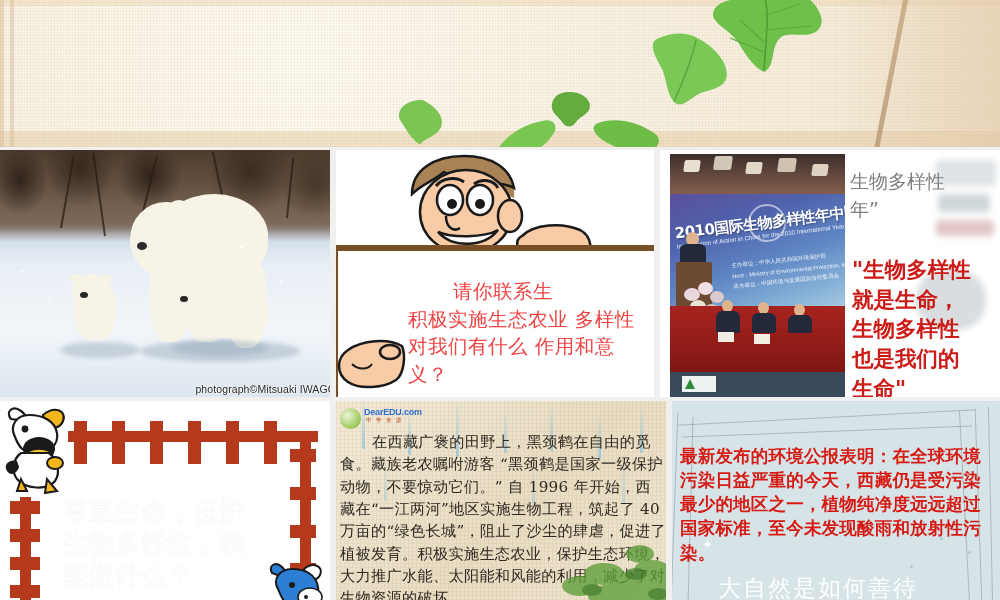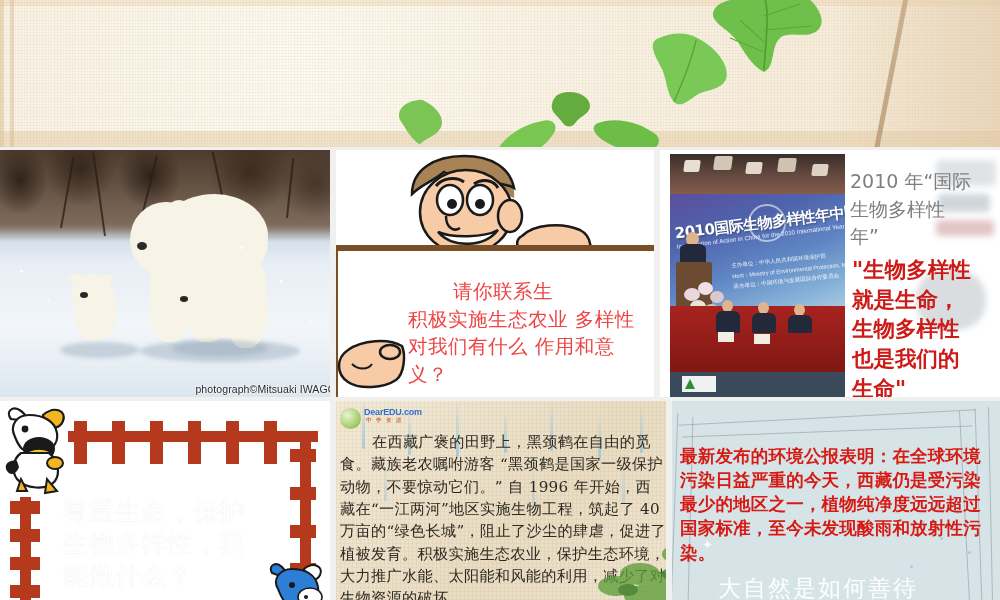"2010 年“国际" div { html: <div>2010 年“国际</div> -> none }
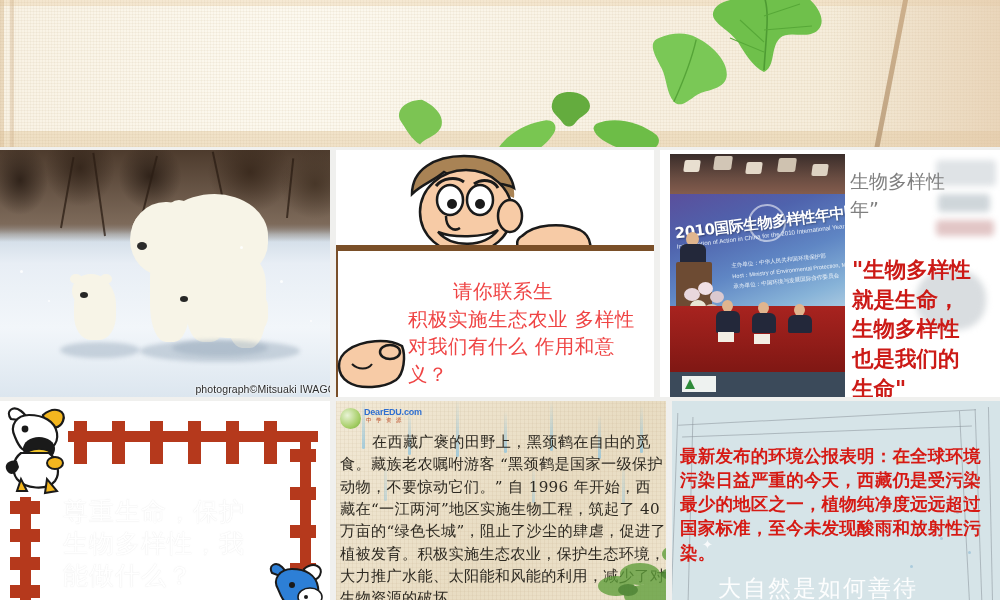"DearEDU.com" .p5 { padding-left: 36px -> none }
